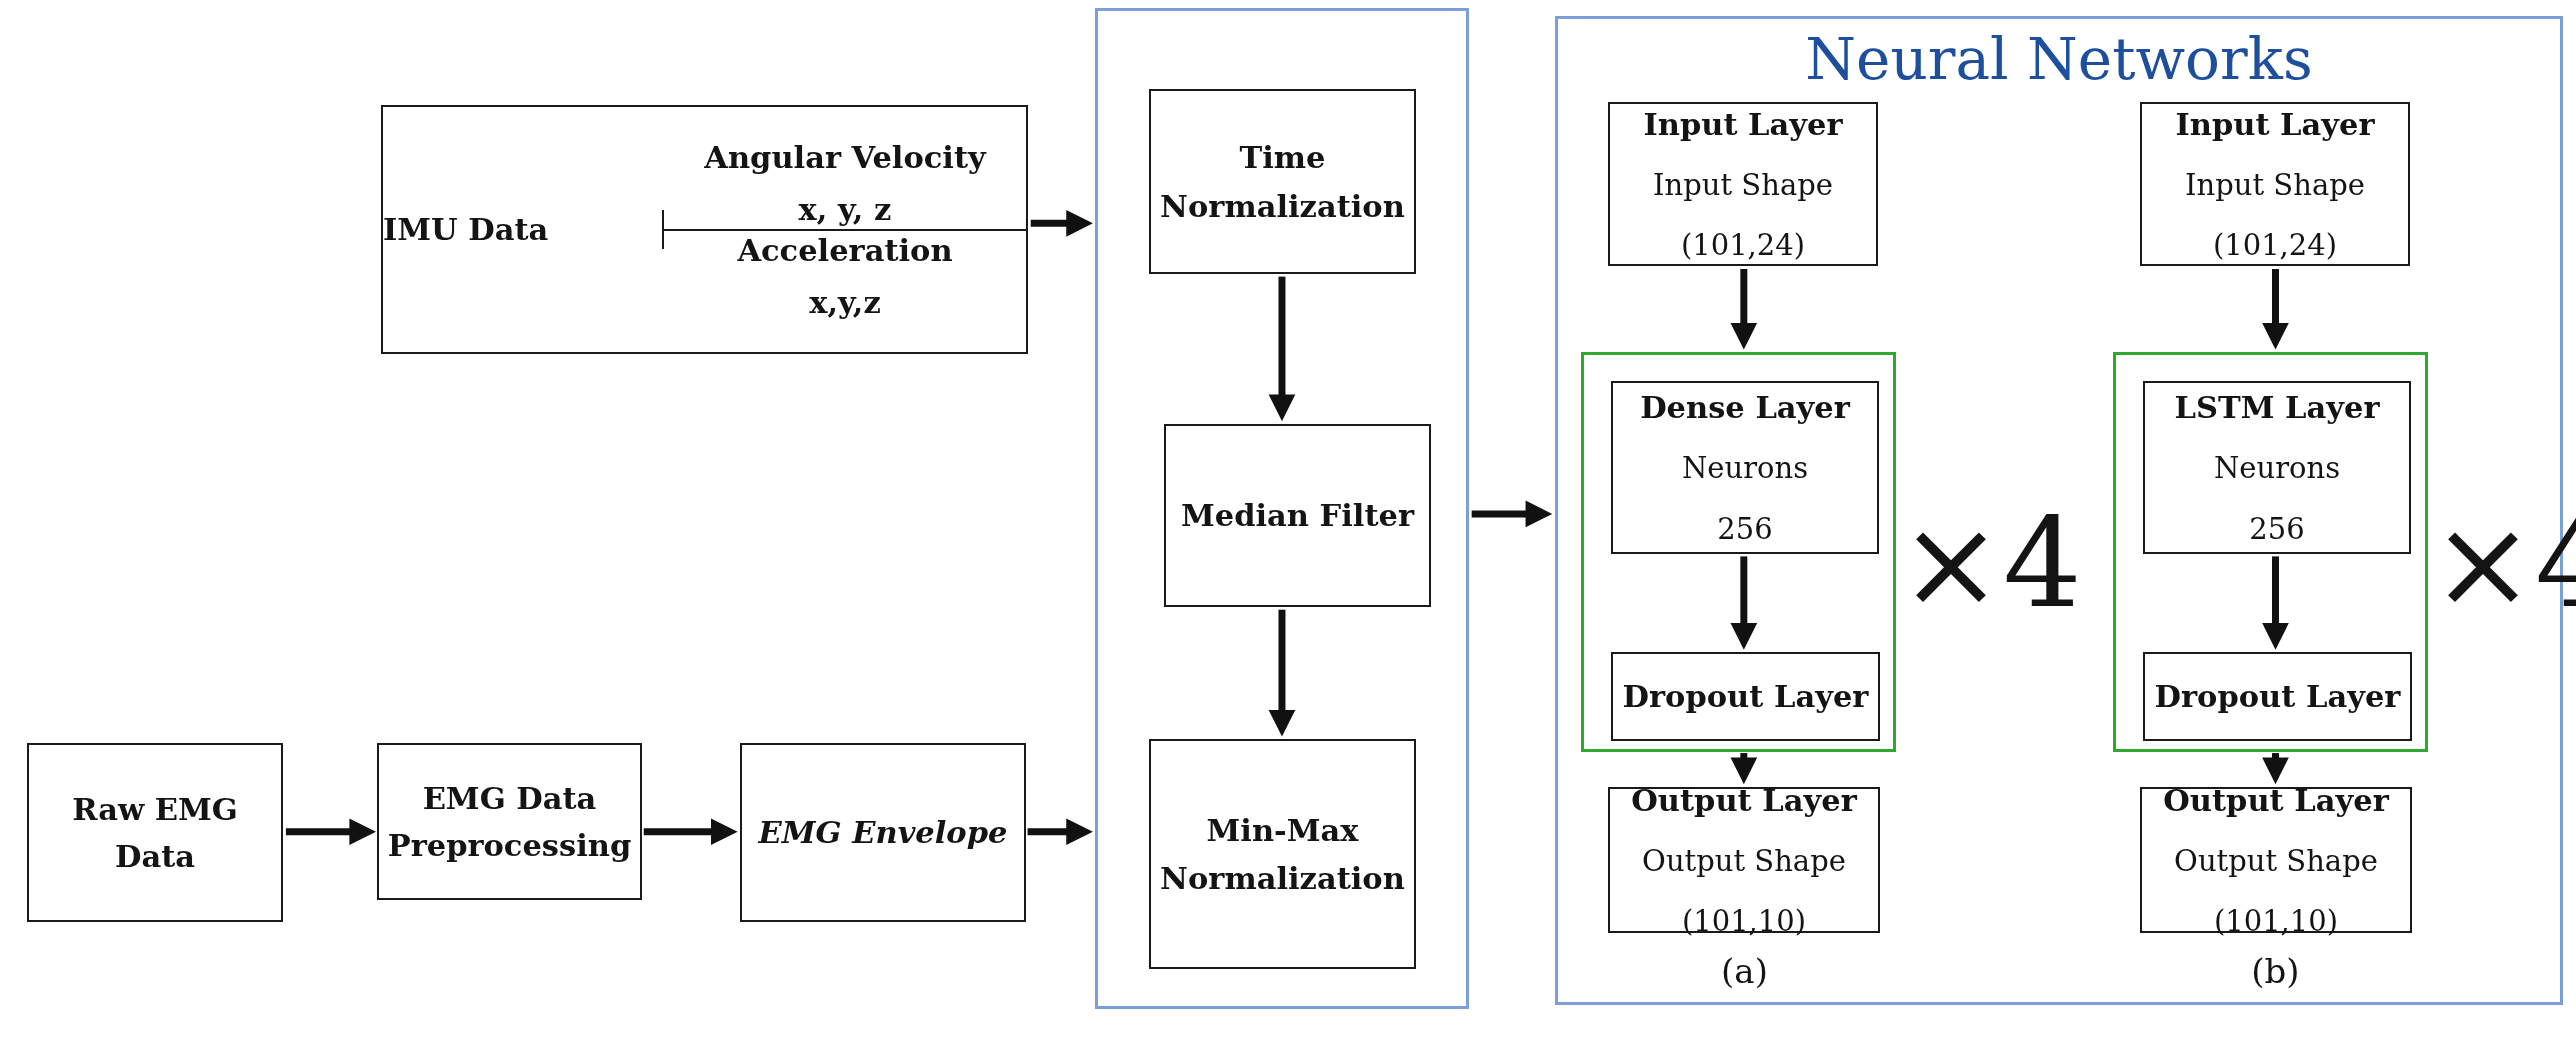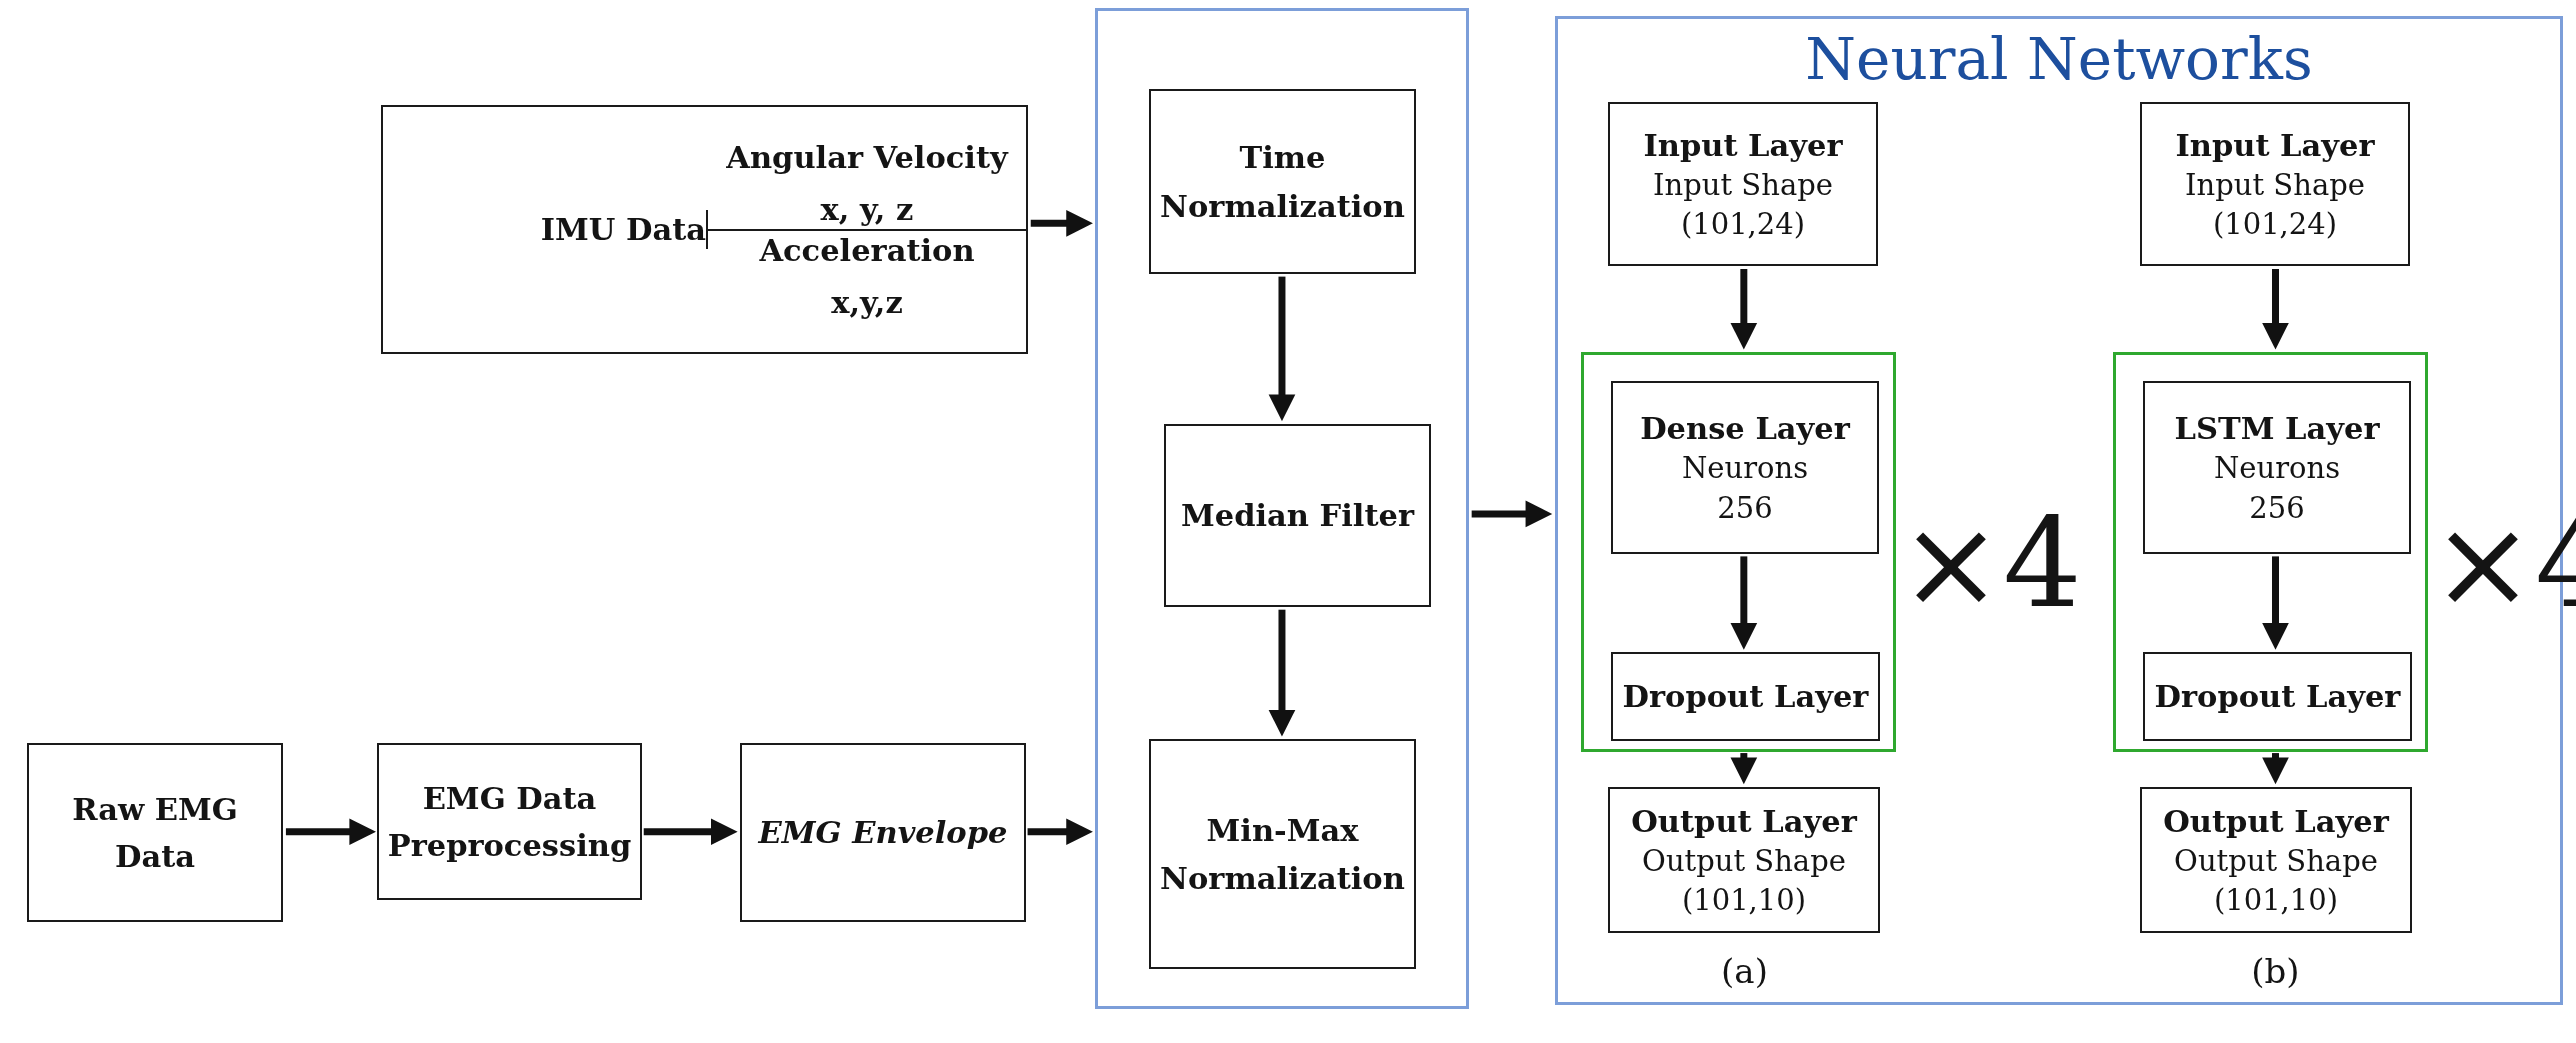"Input Layer" .gap-nn { gap: 3px -> 24px }
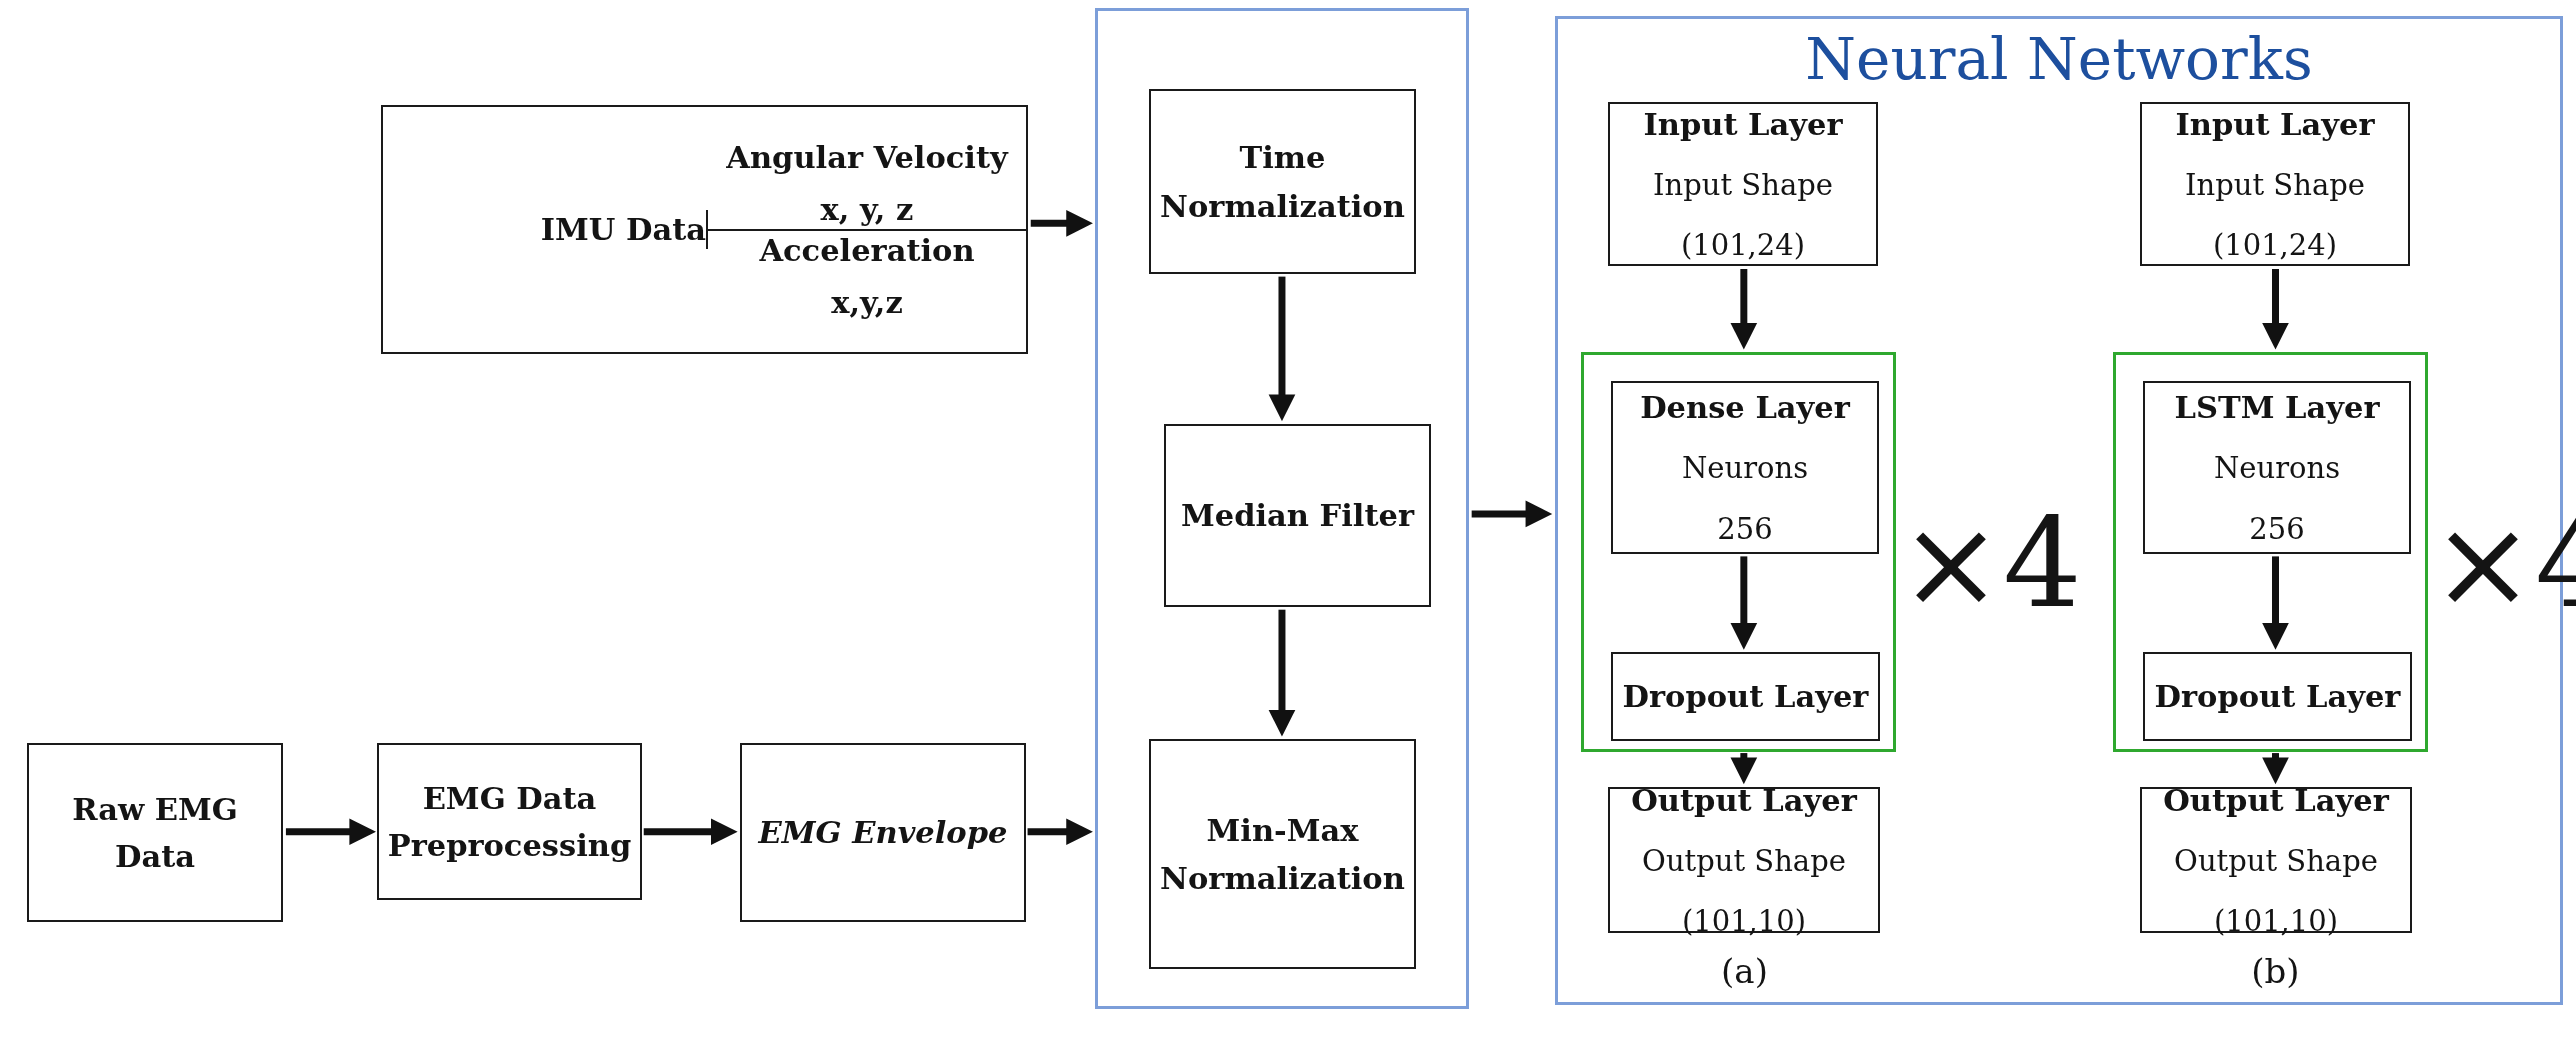"IMU Data" .imu-left { justify-content: flex-end -> flex-start; margin-left: 44px -> none }
